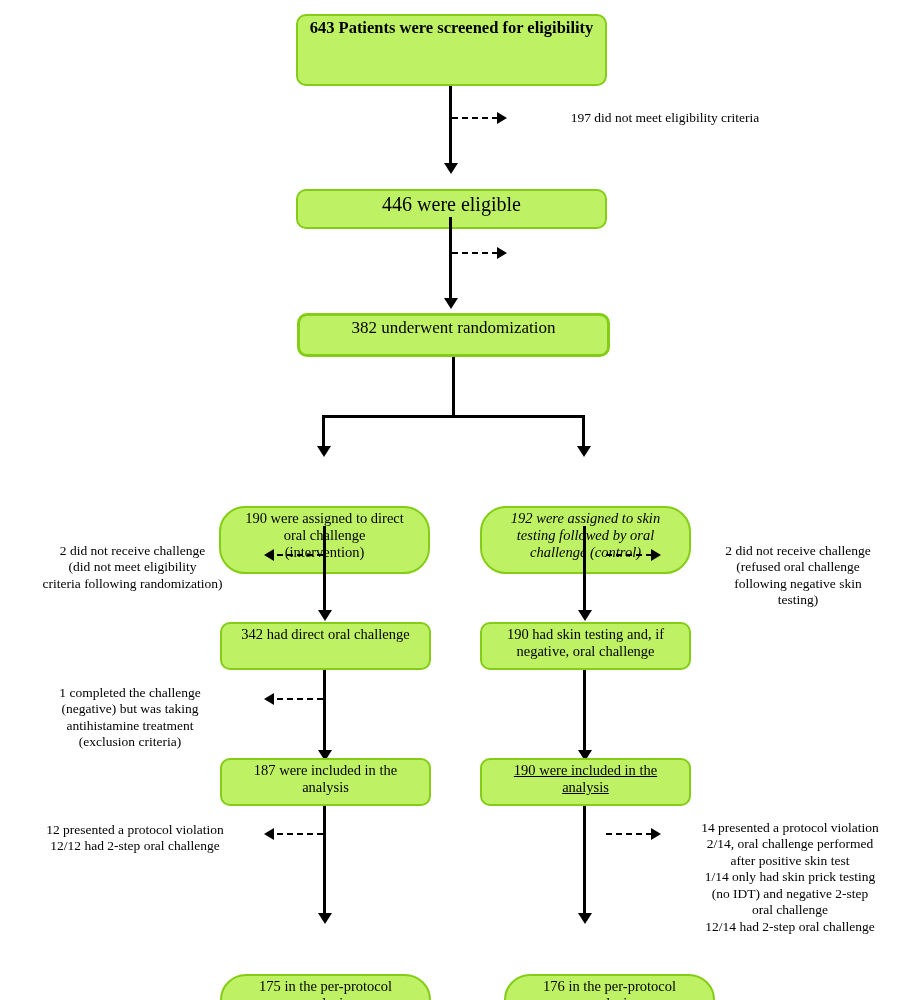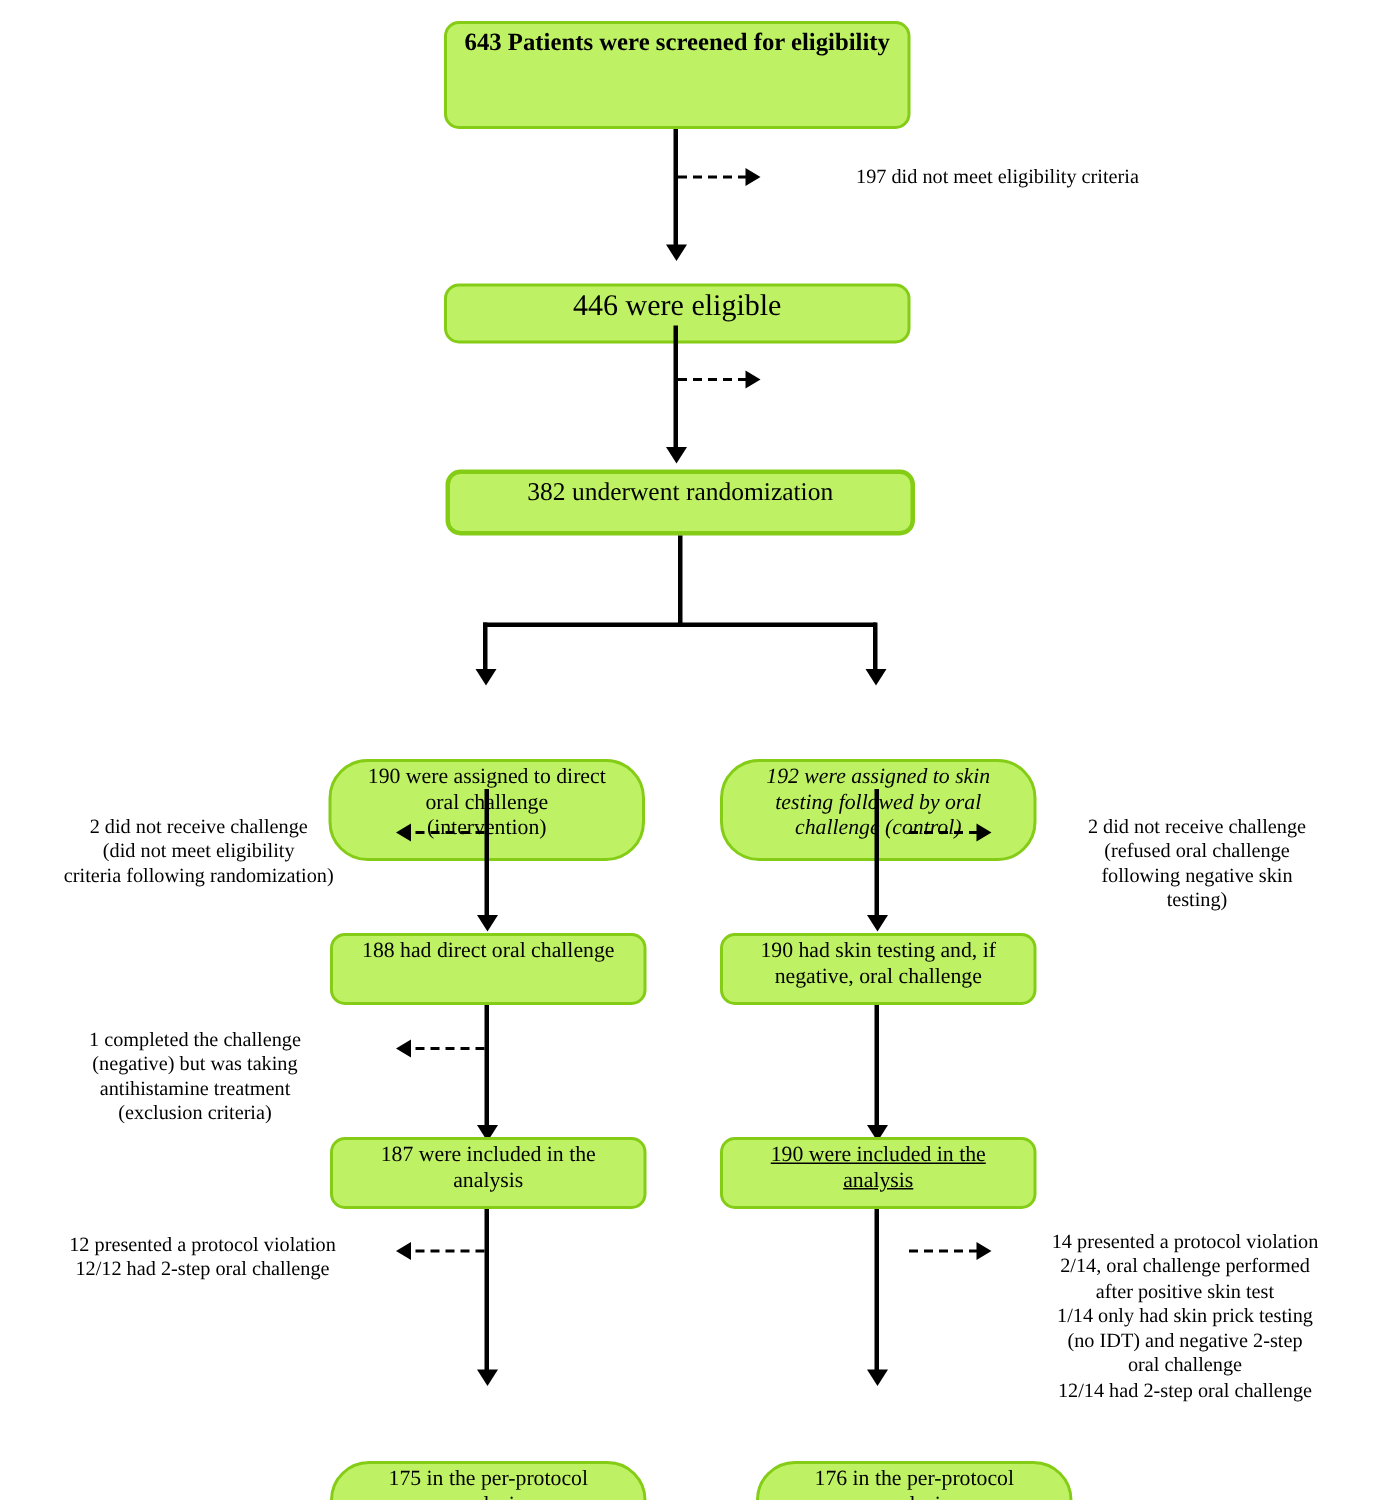"188 had direct oral challenge" span.txt { text: 188 -> 342 }
